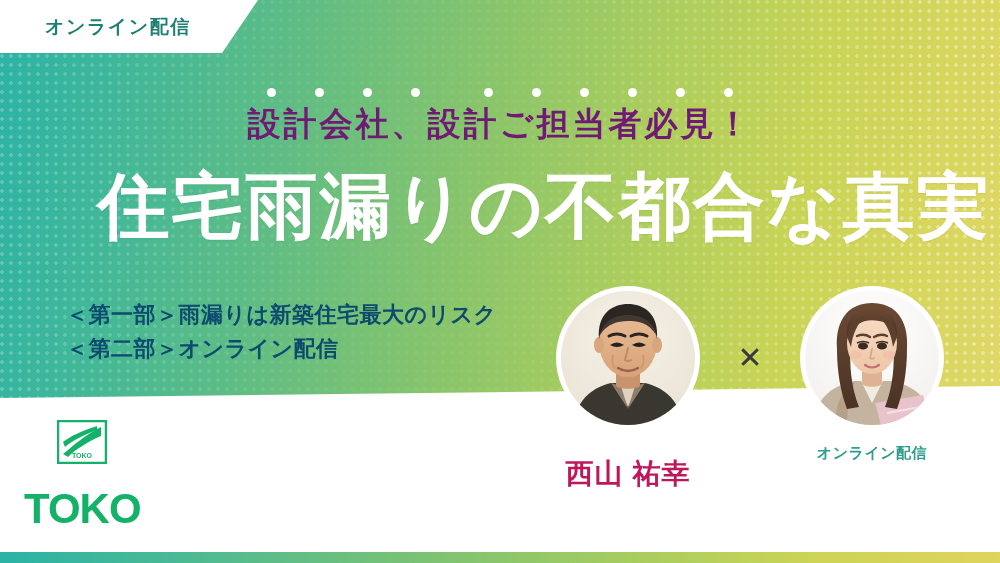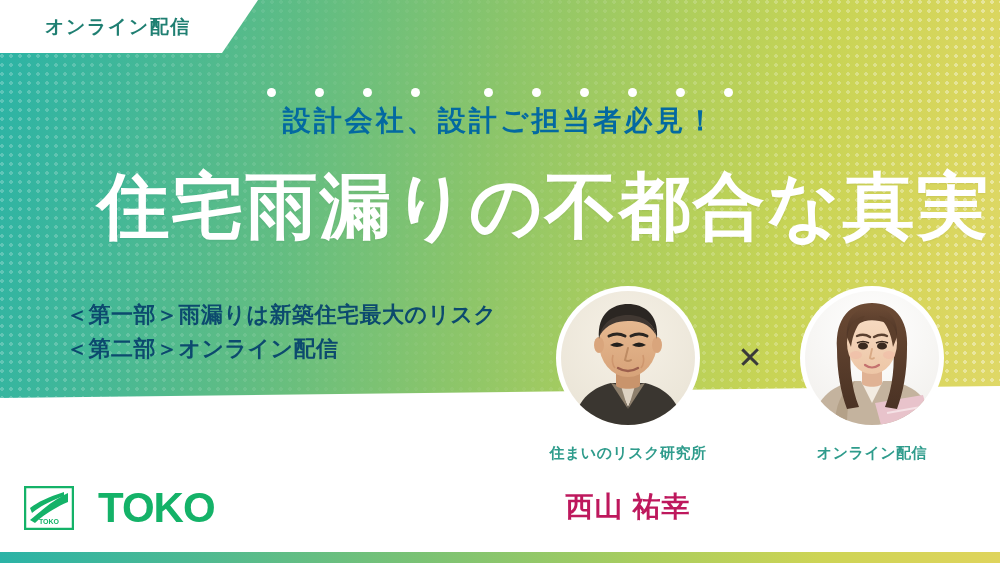"設計会社、設計ご担当者必見！" .kicker { color: #0369a1 -> #701a75; font-size: 28px -> 33px }
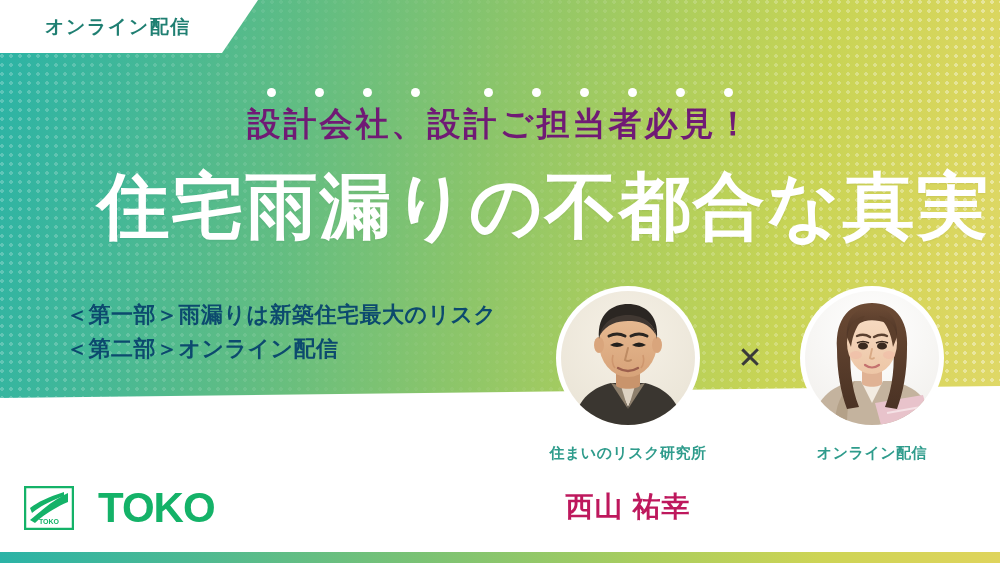"住まいのリスク研究所" div.speaker-org { html: <div>住まいのリスク研究所</div> -> none }
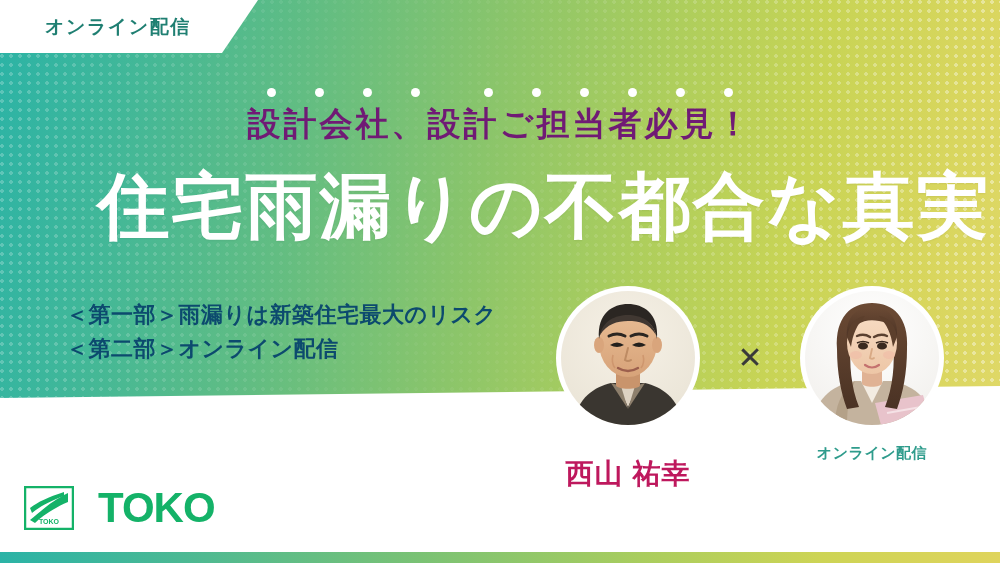"TOKO" .logo { flex-direction: none -> column }
